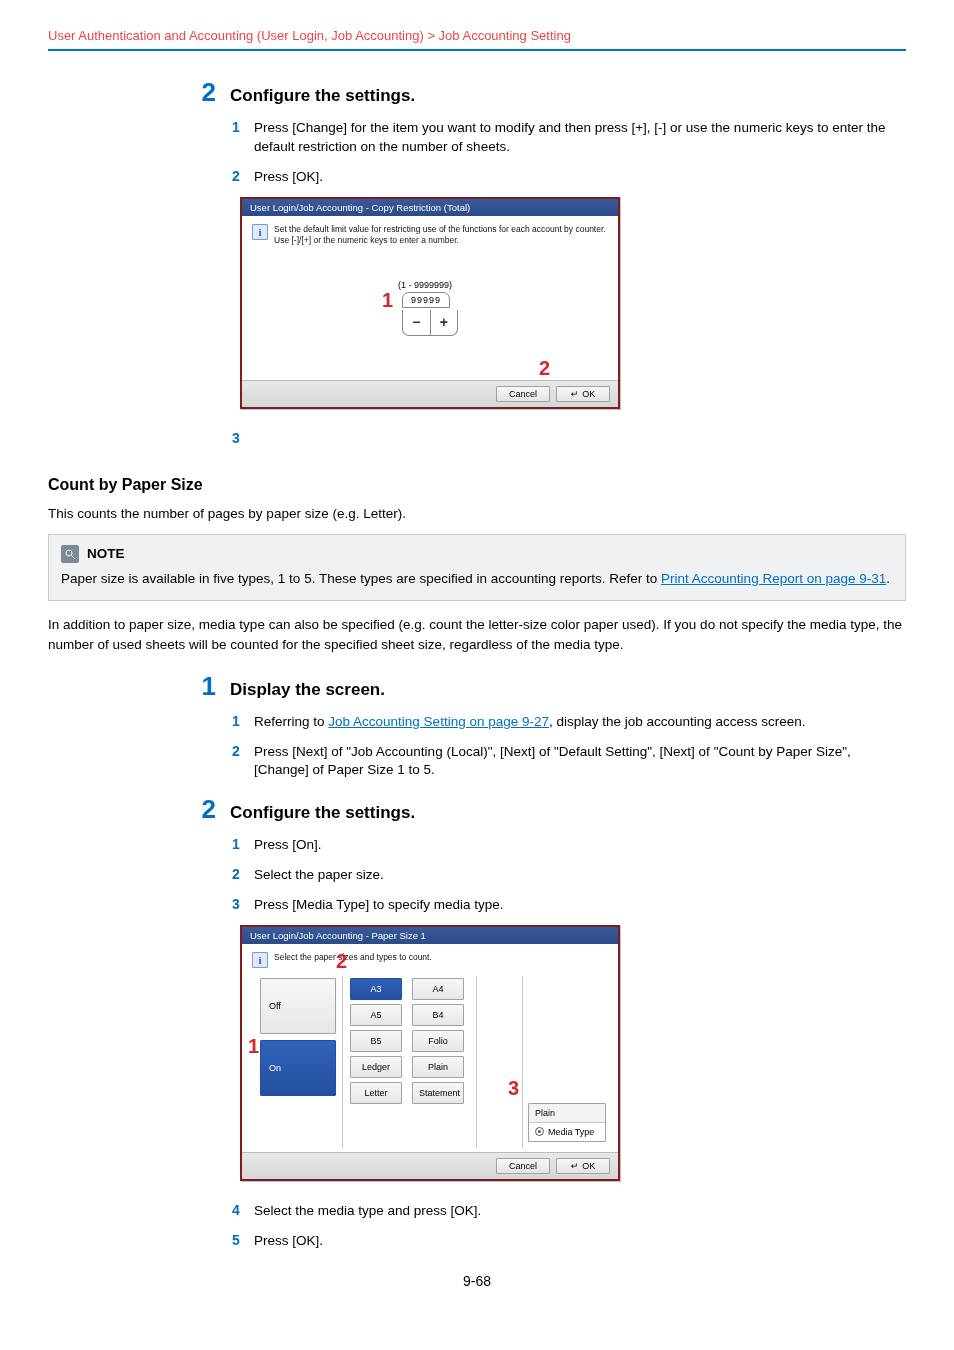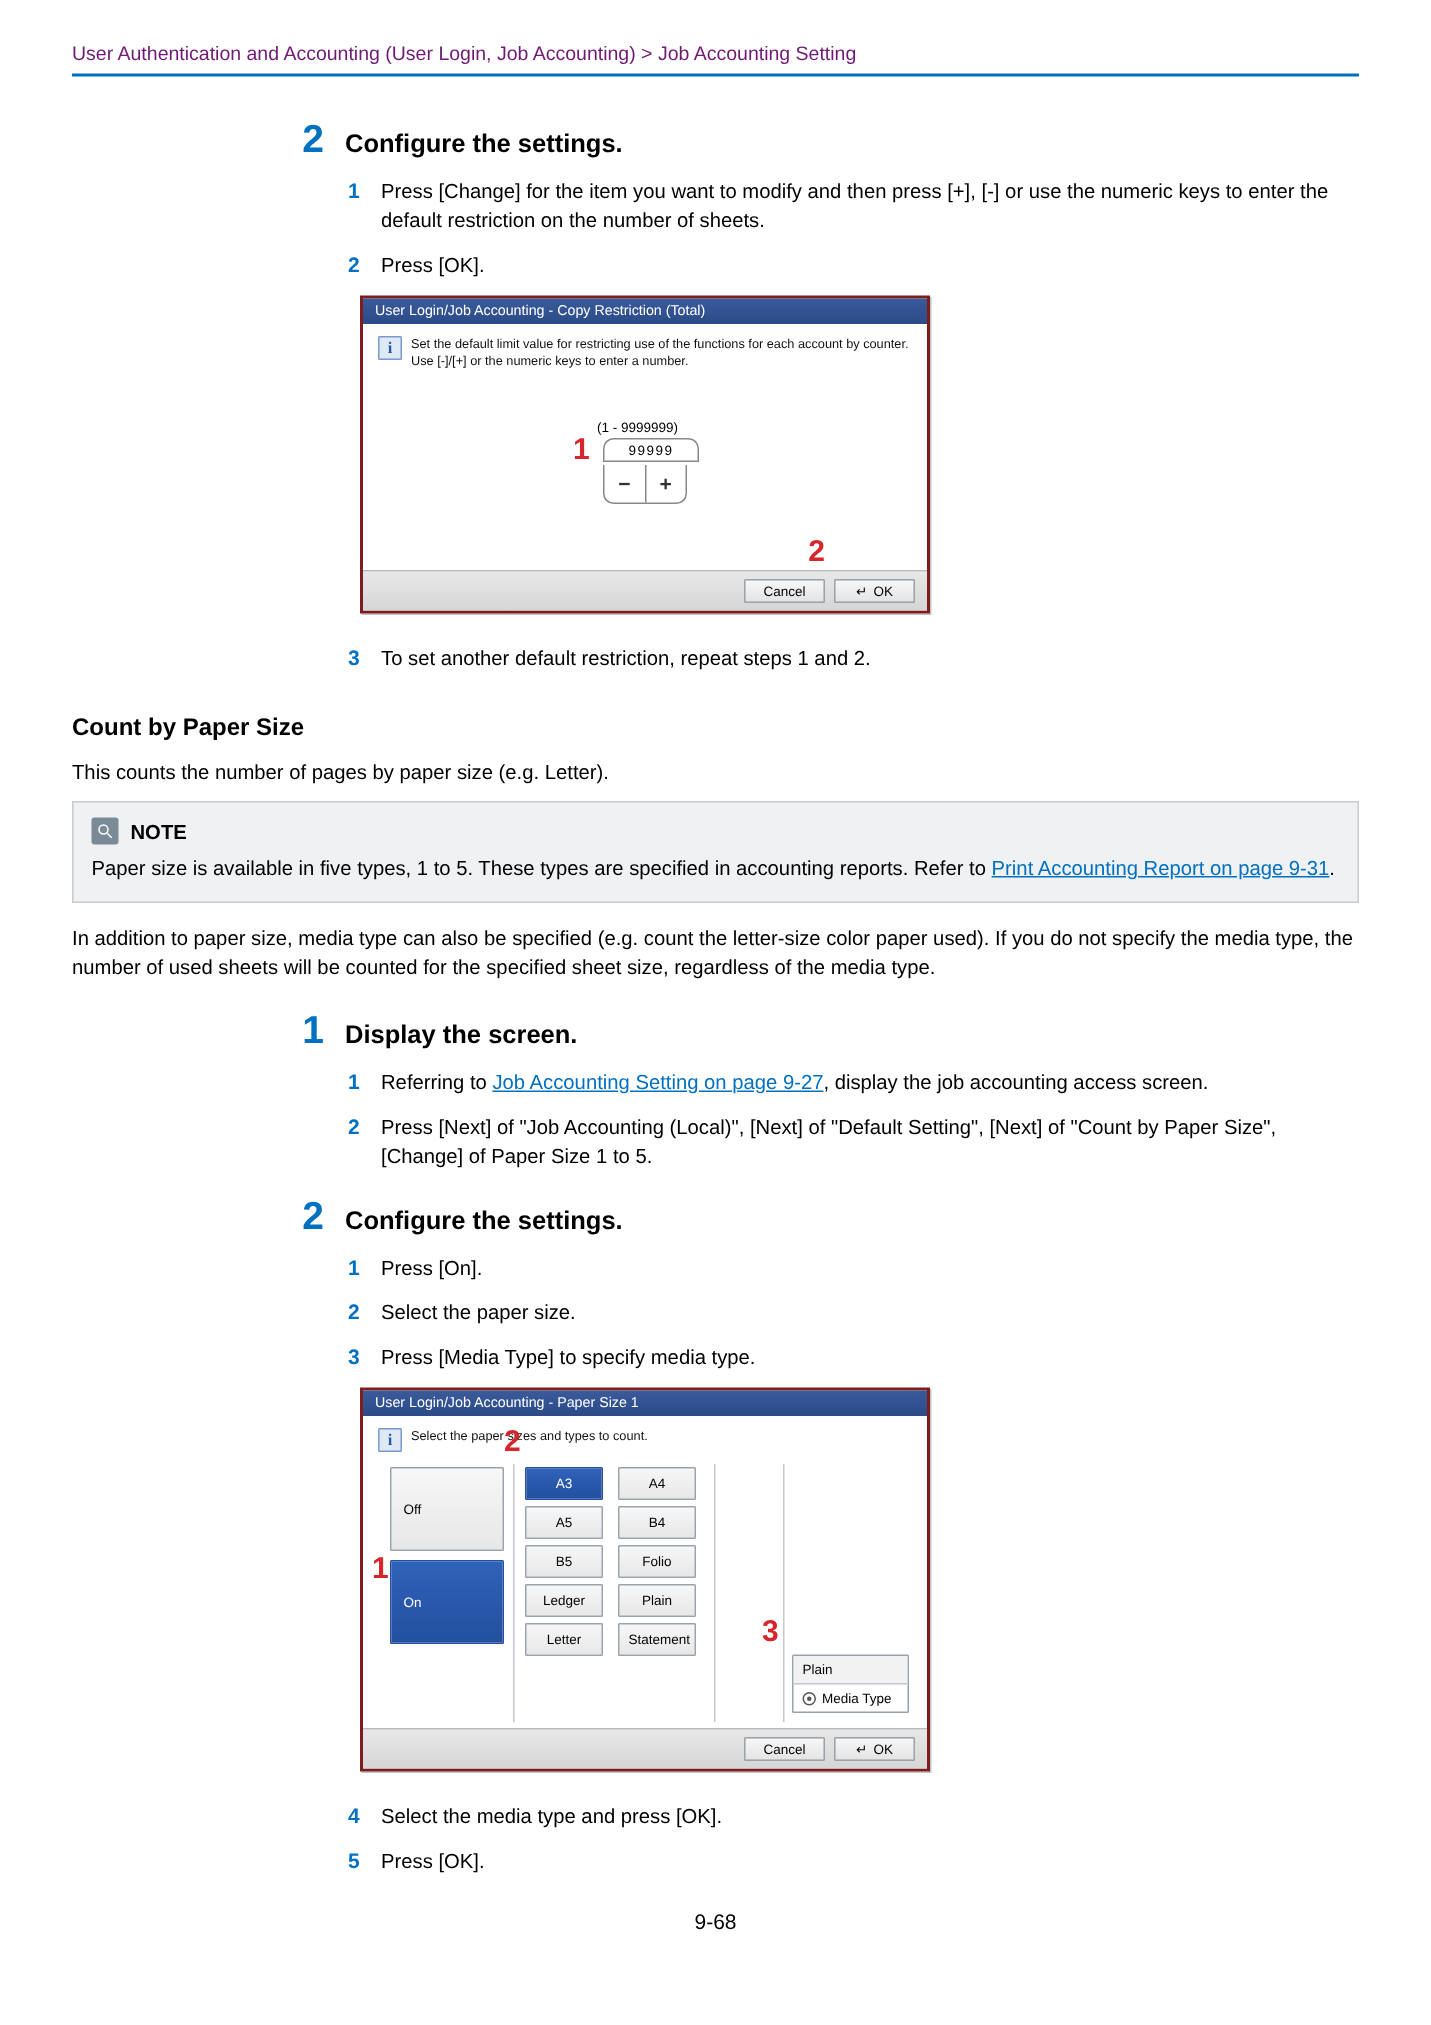"User Authentication and Accounting (User" .breadcrumb { color: #701a75 -> #ef4444 }
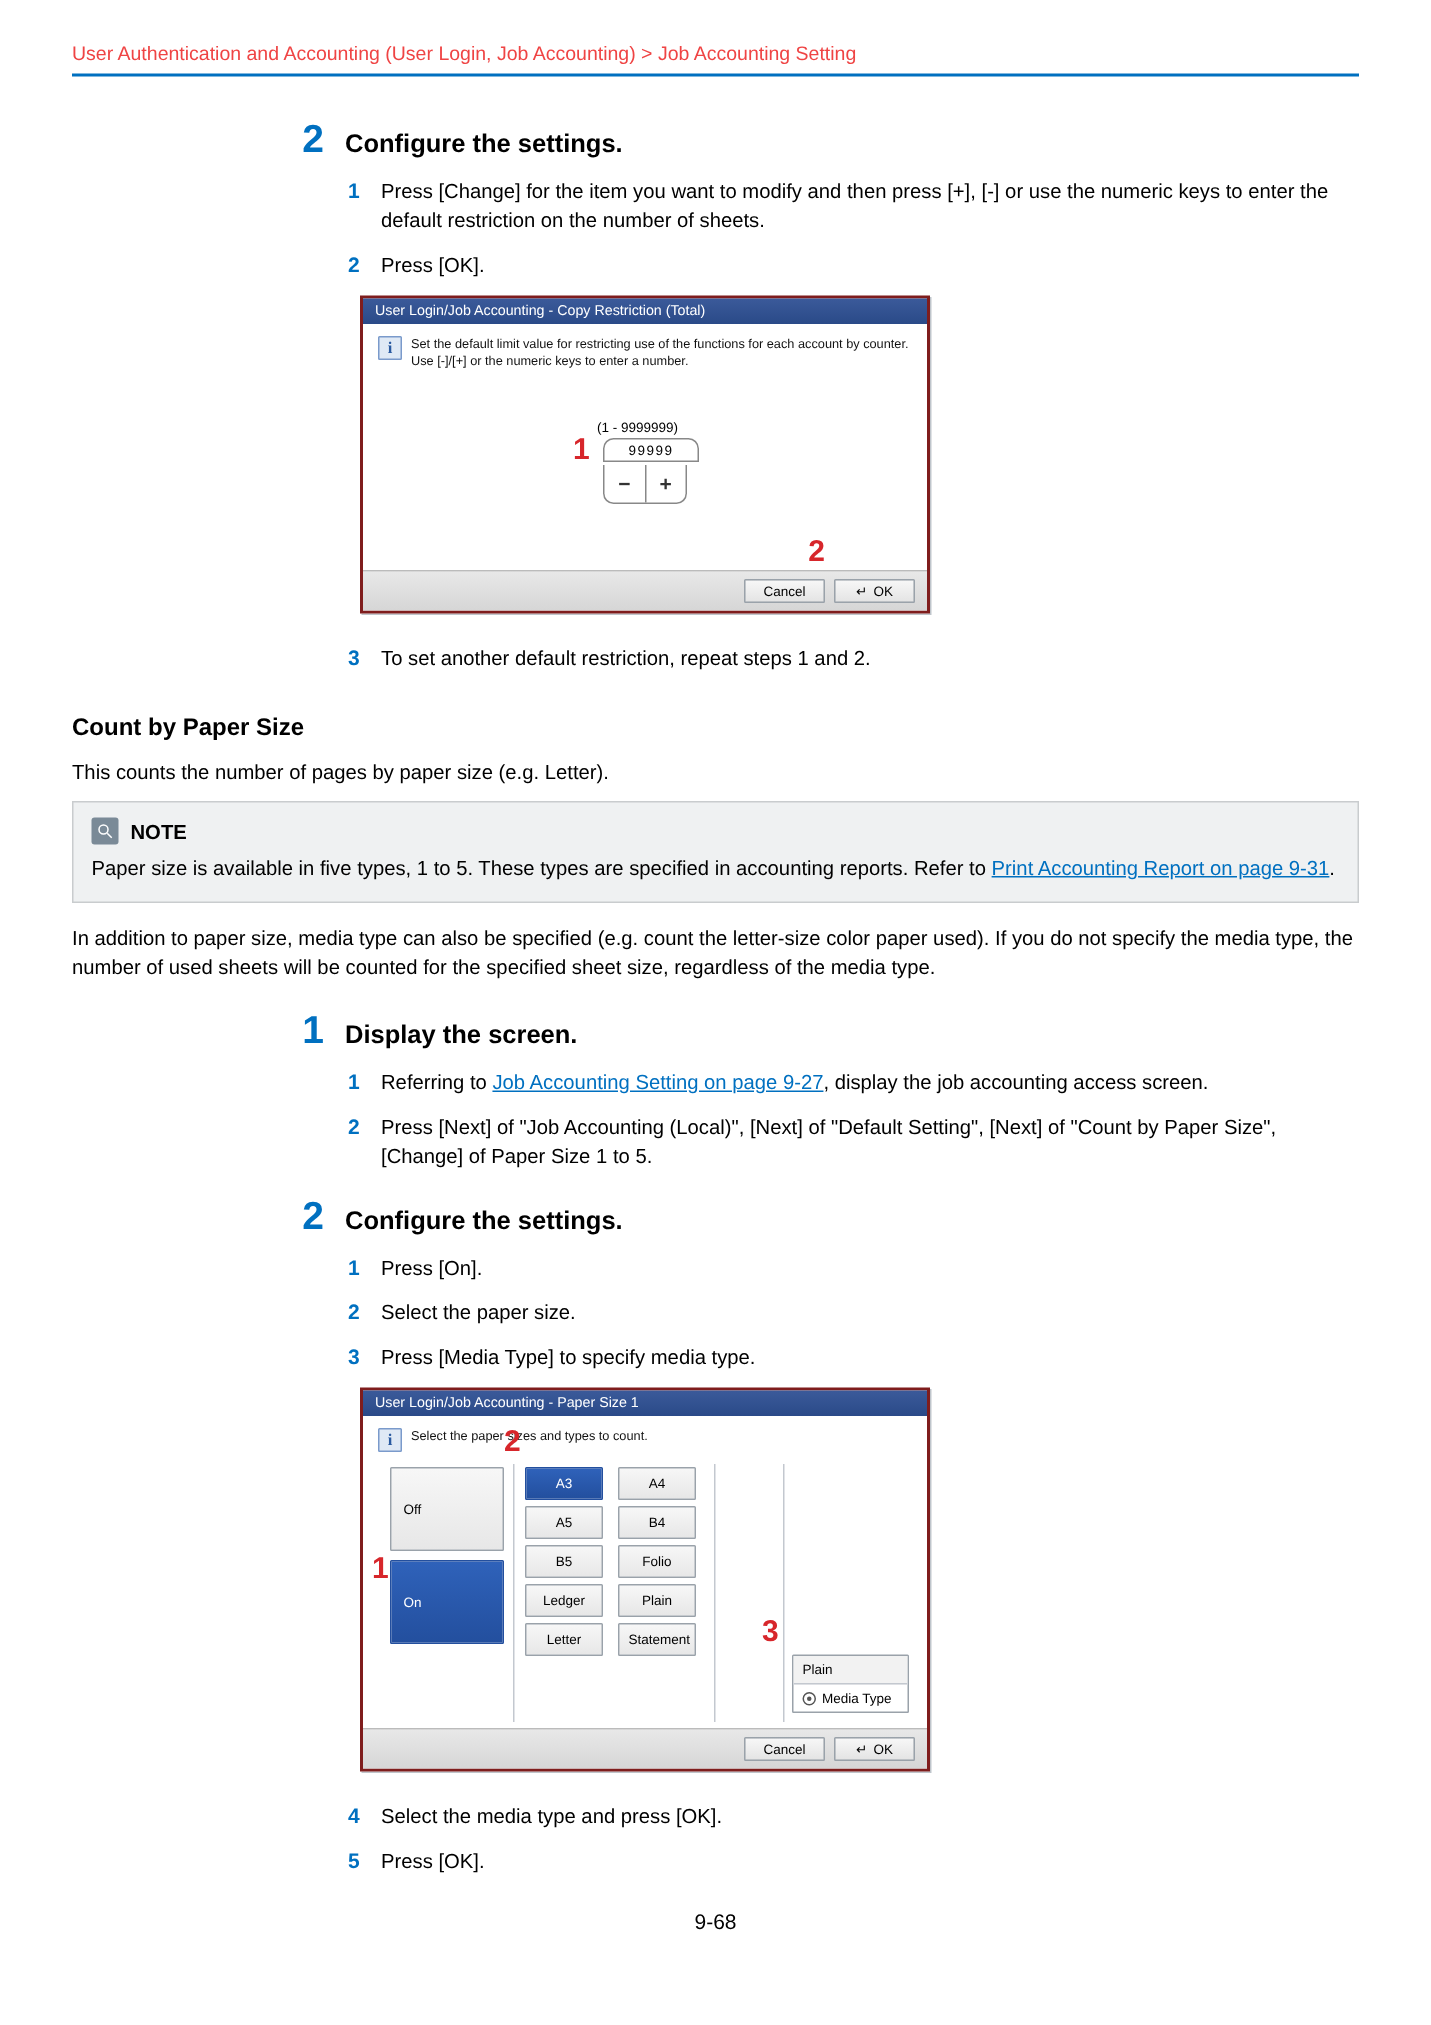"99999" .num-box { width: 64px -> 48px }
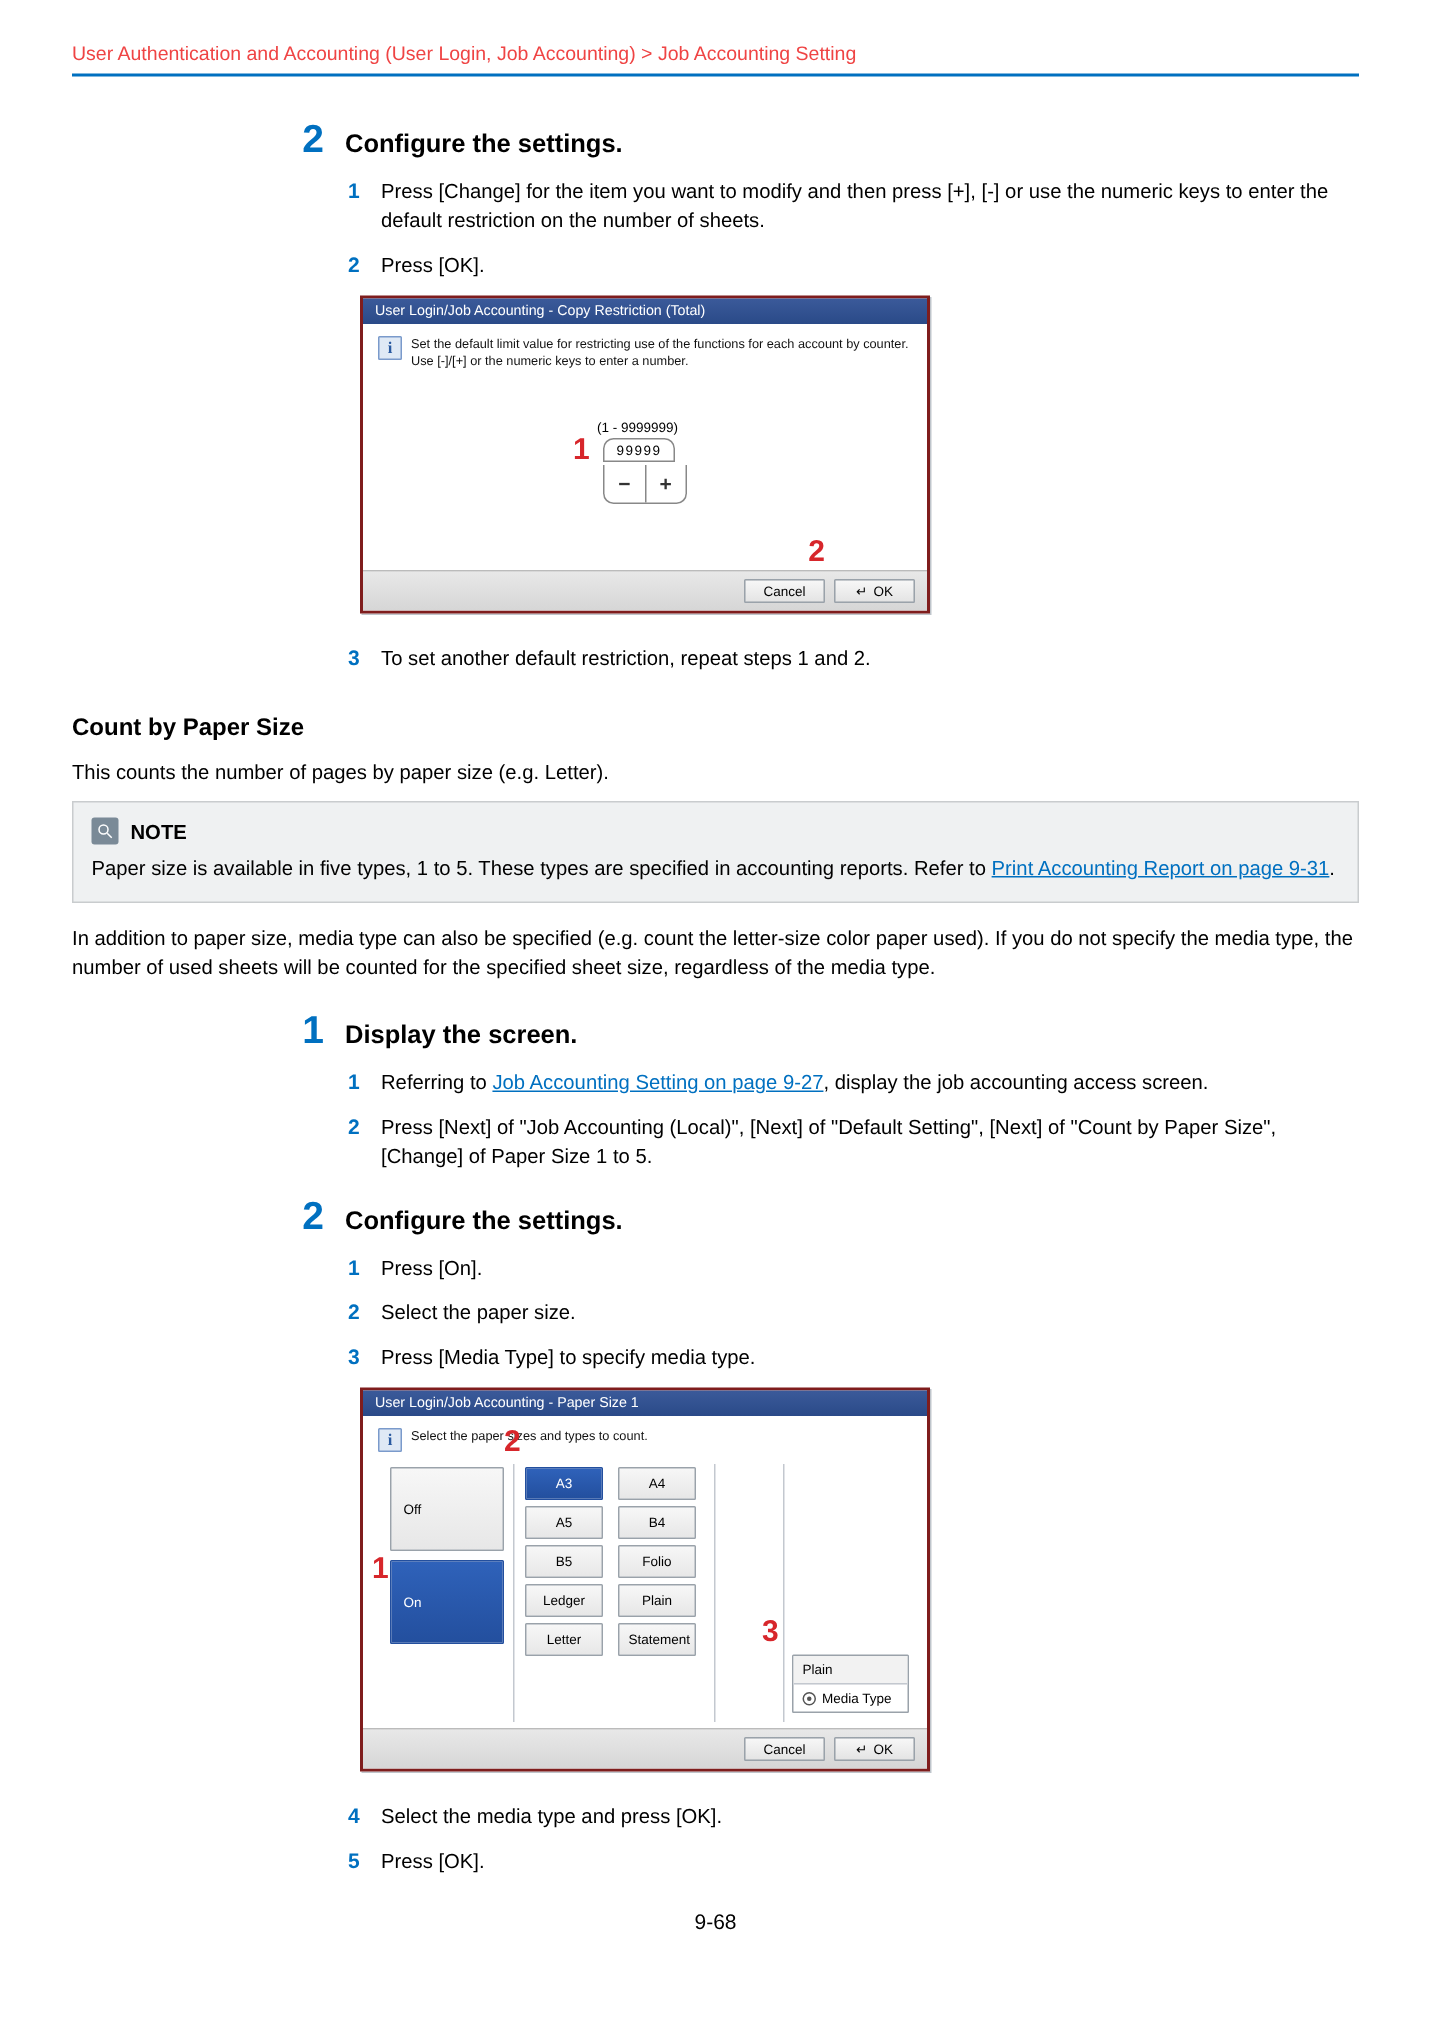"To set another default restriction," div { html: <div>To set another default restriction, repeat steps 1 and 2.</div> -> none }
